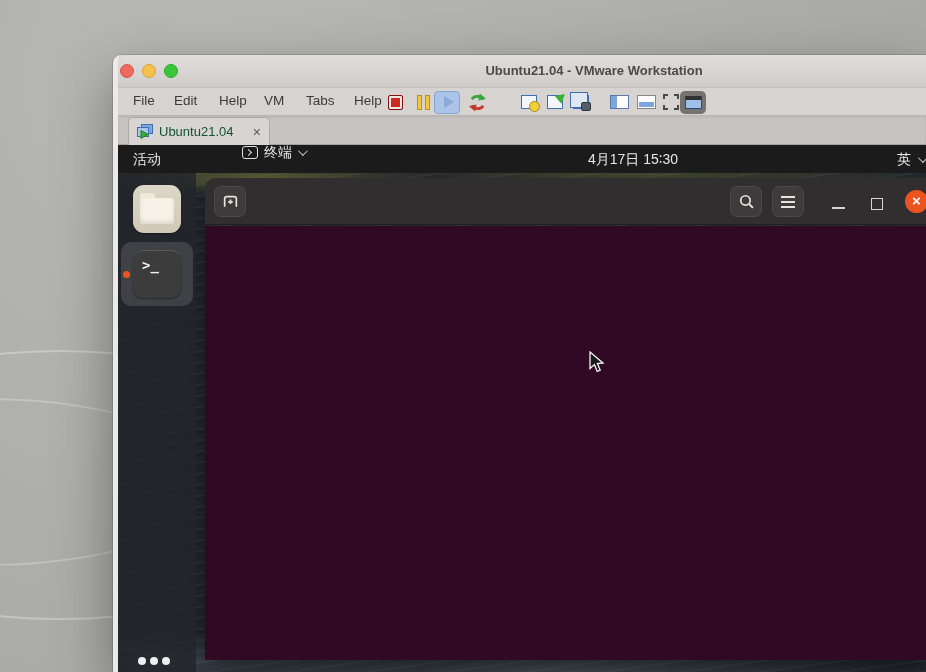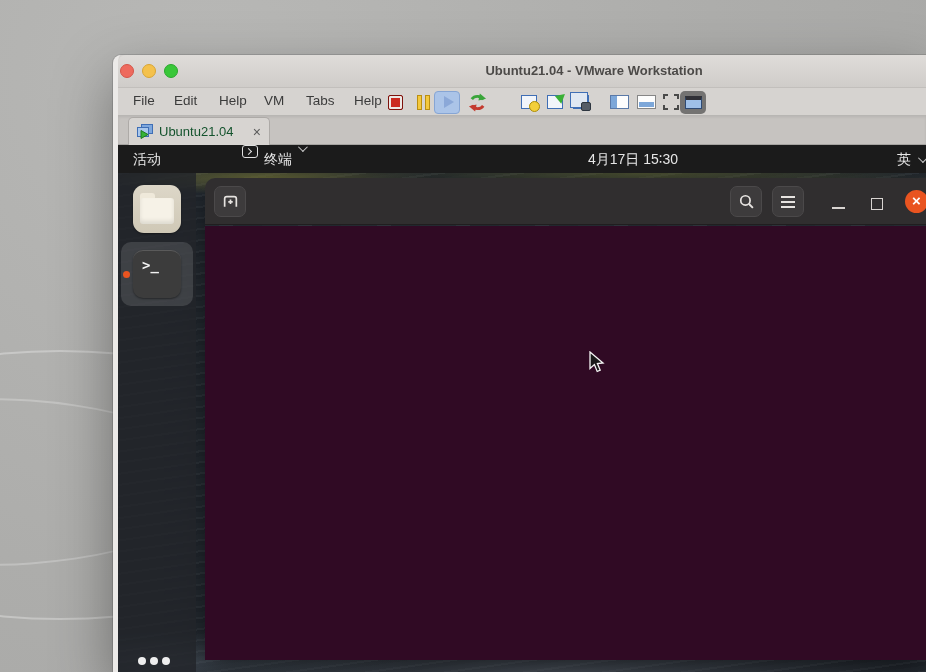"终端" .gt-app { align-items: flex-start -> center }
